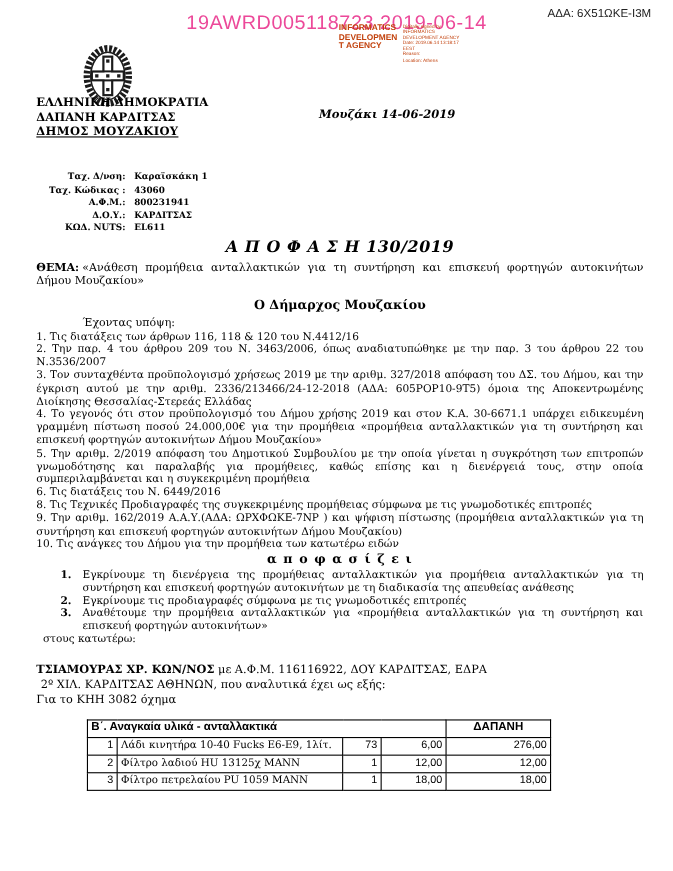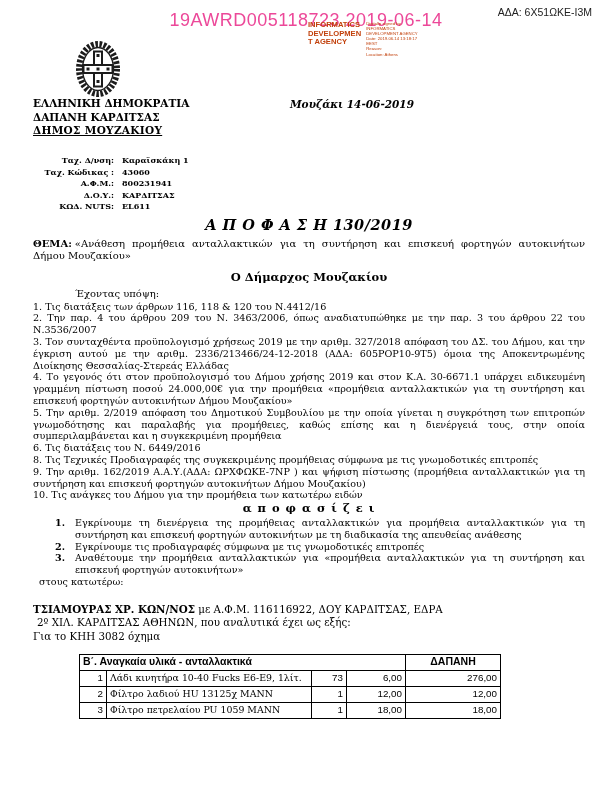"ΕΛΛΗΝΙΚΗ ΔΗΜΟΚΡΑΤΙΑ" .gov-block { top: 97px -> 87px }
